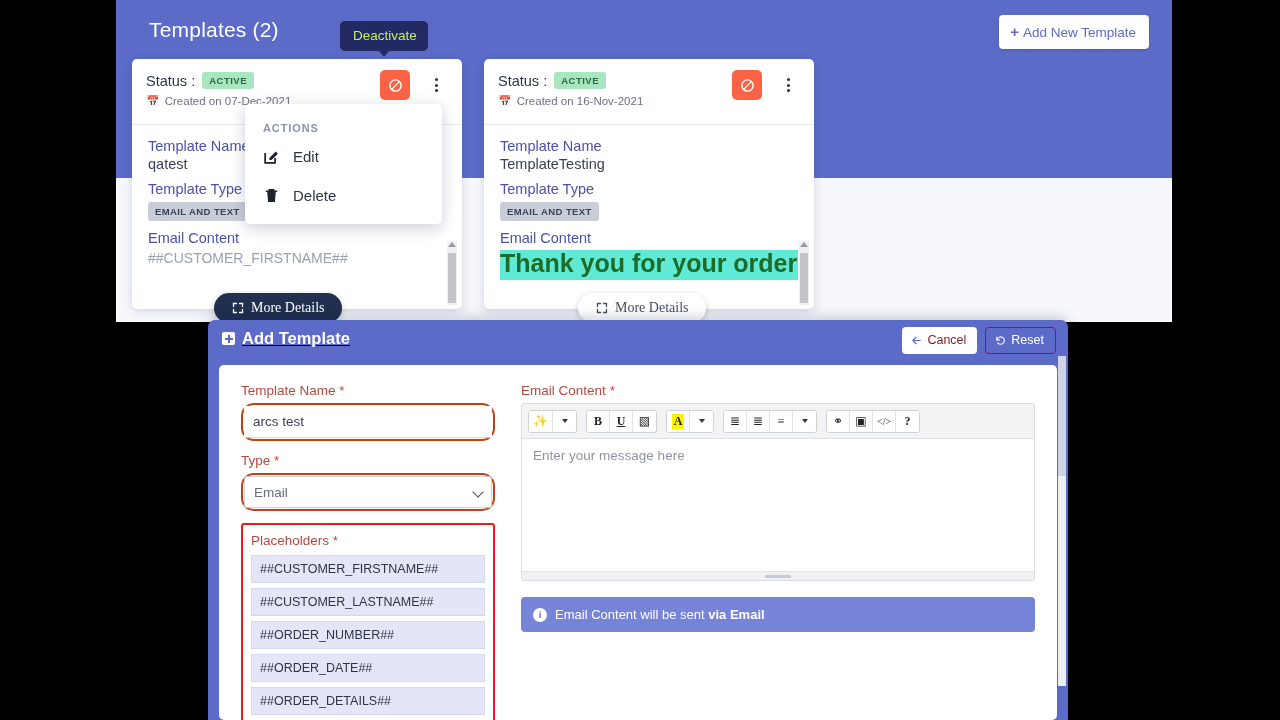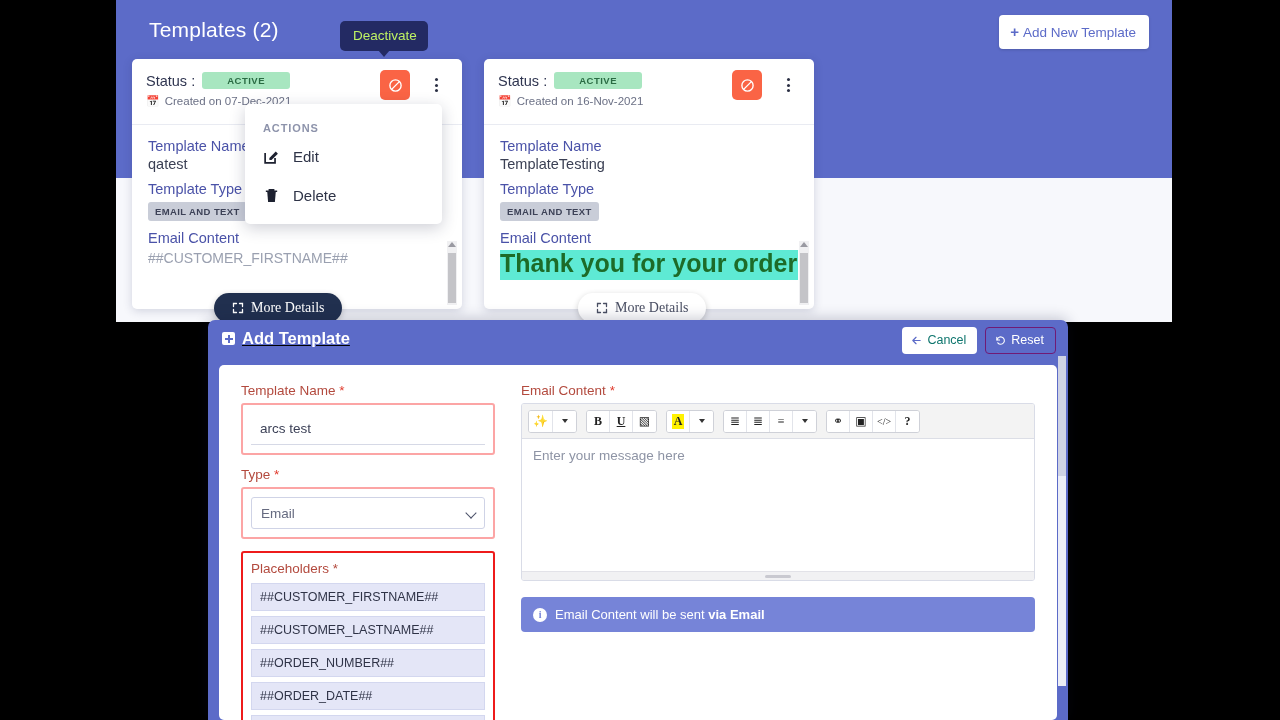"ACTIVE" .badge-active { padding: 3px 25px -> 3px 7px }
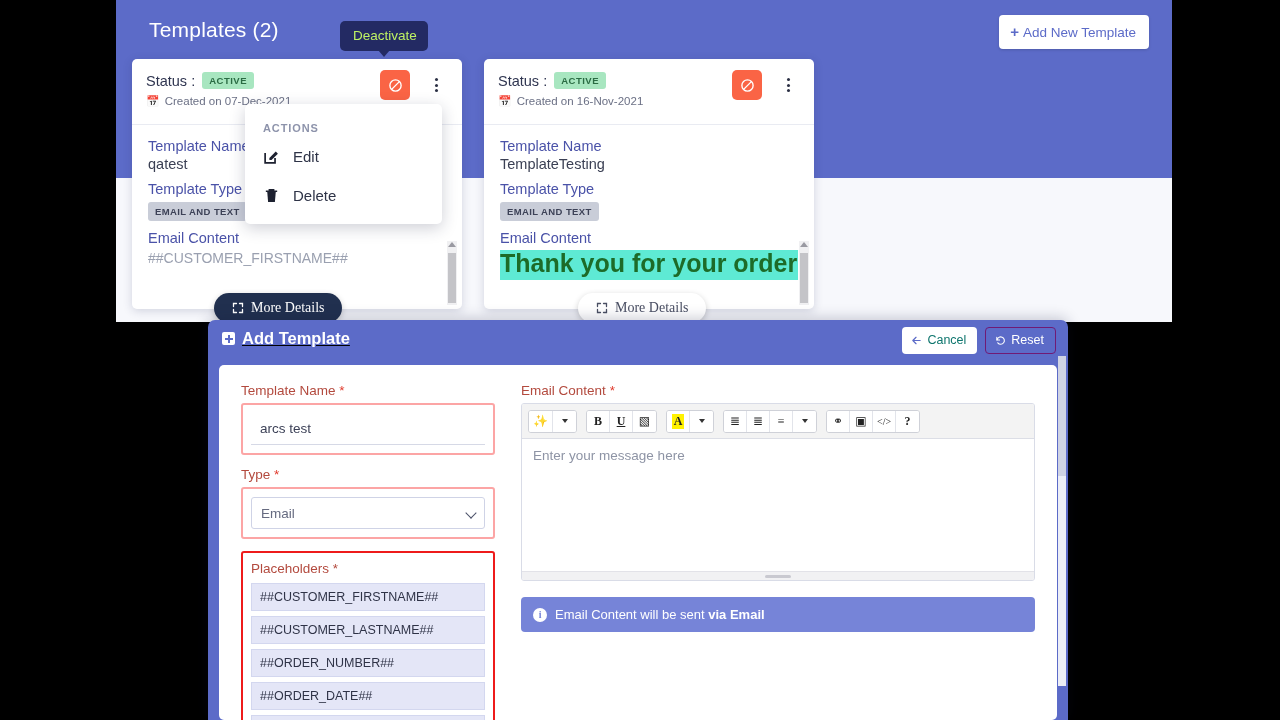"Cancel" .btn-cancel { color: #0f766e -> #7f1d1d }
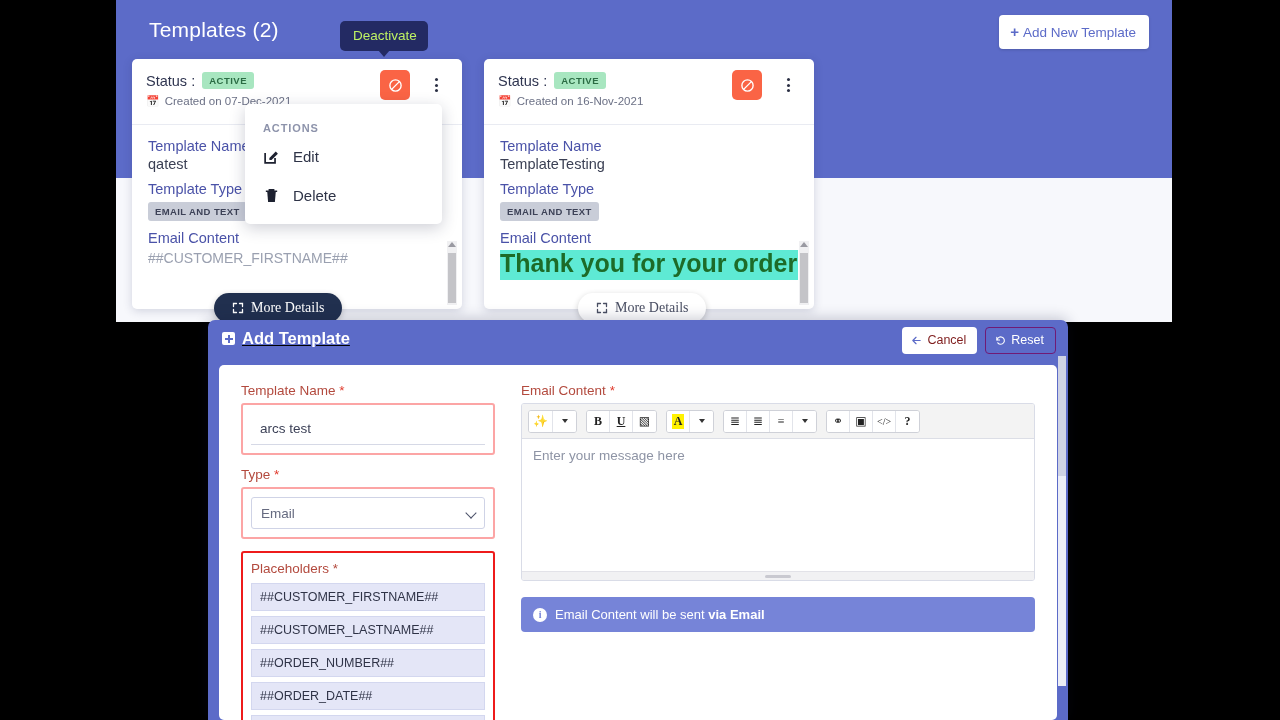"arcs test" .outline-red { border: 2px solid #fca5a5 -> 2px solid #c2410c; border-radius: 3px -> 13px; padding: 8px -> 1px }
